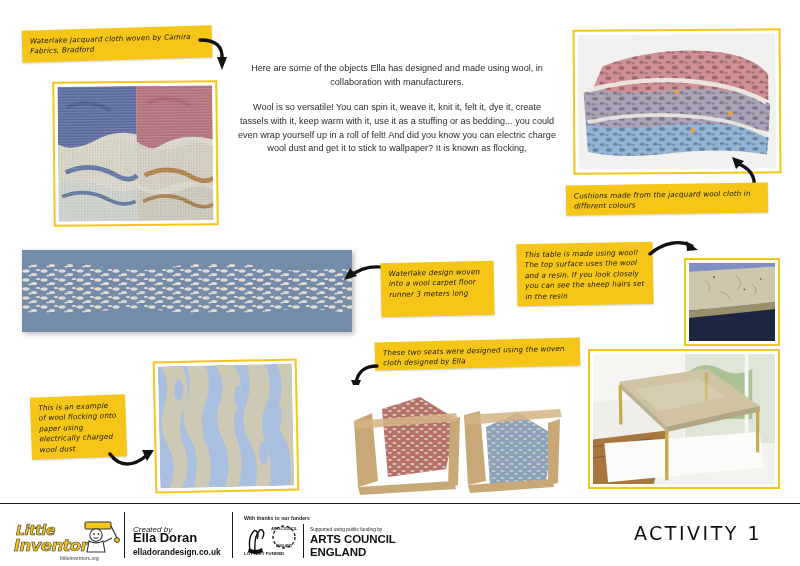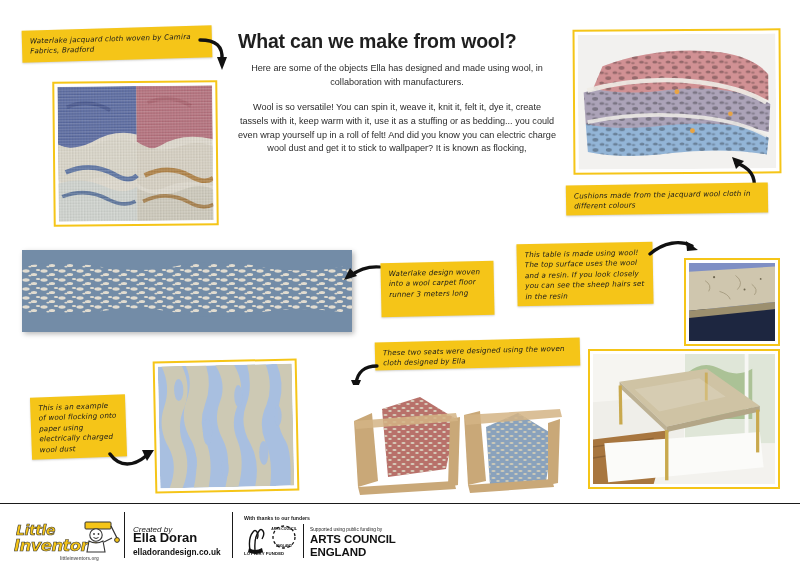"What can we make from" div.headline { html: <div>What can we make from wool?</div> -> none }
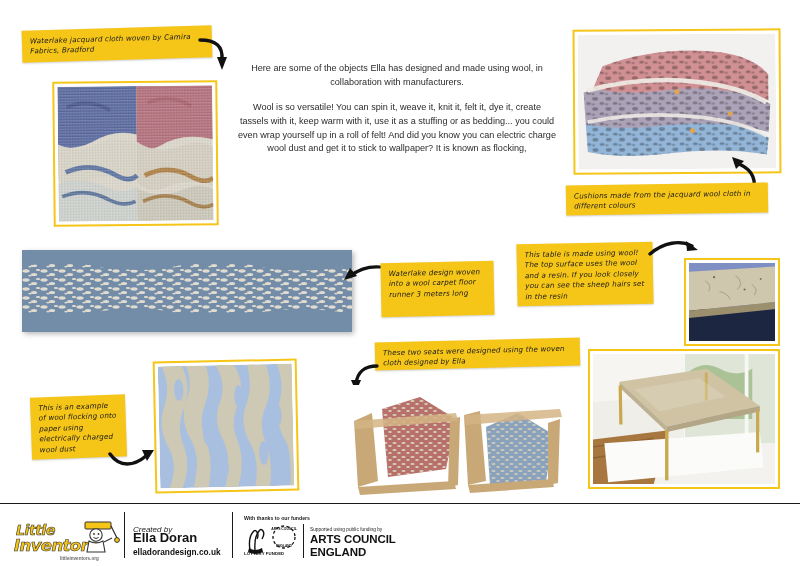"ACTIVITY 1" div.activity { html: none -> <div>ACTIVITY 1</div> }
